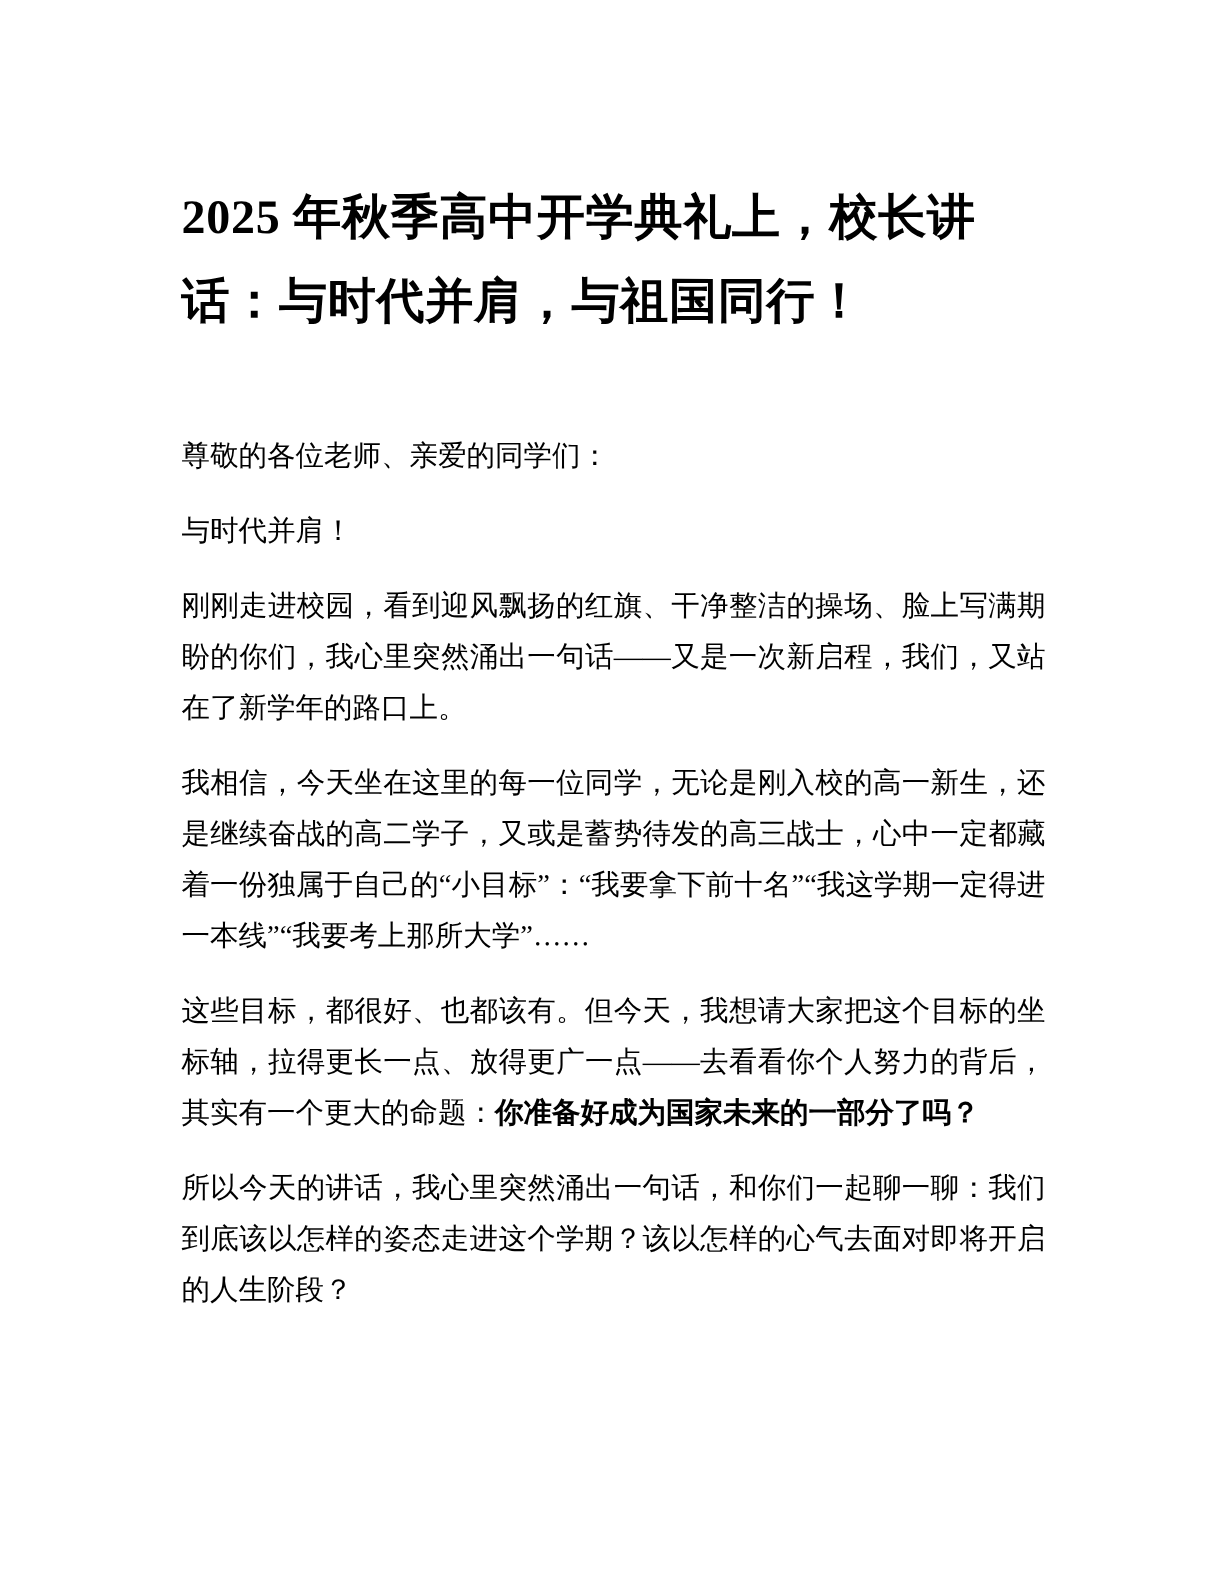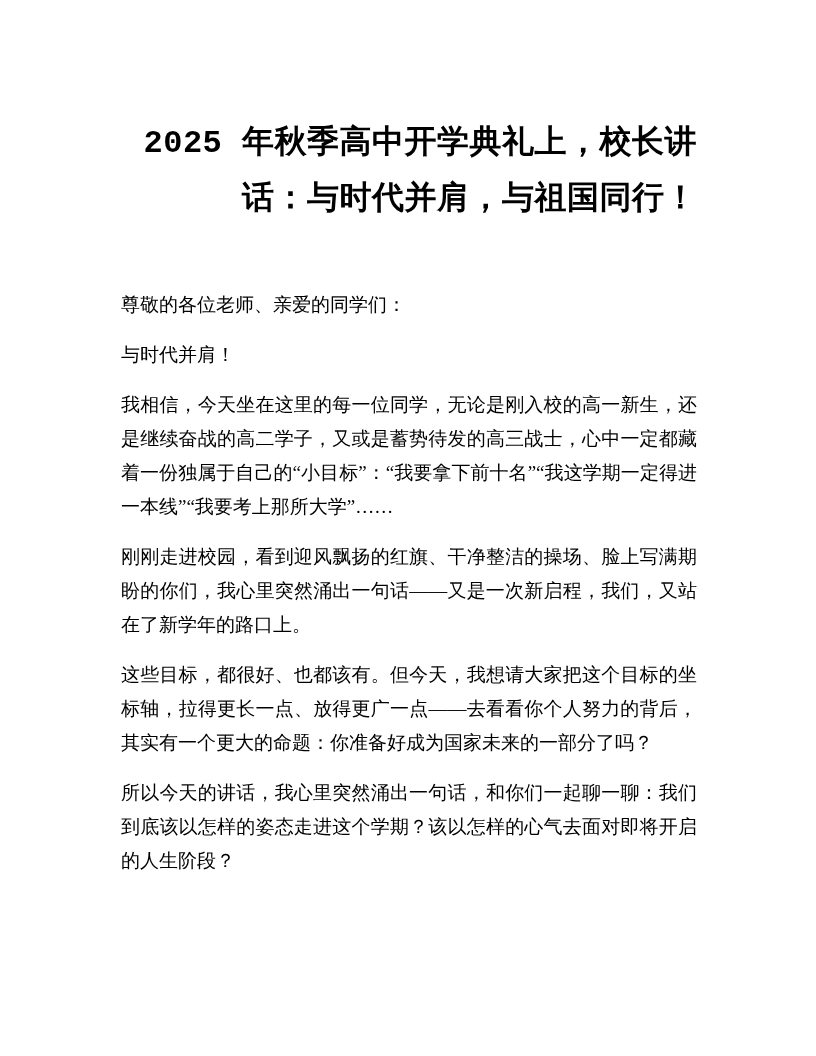"2025 年秋季高中开学典礼上，校长讲话：与时代并肩，与祖国同行！" .doc-title { font-family: Liberation Mono, monospace -> none; text-align: right -> left }
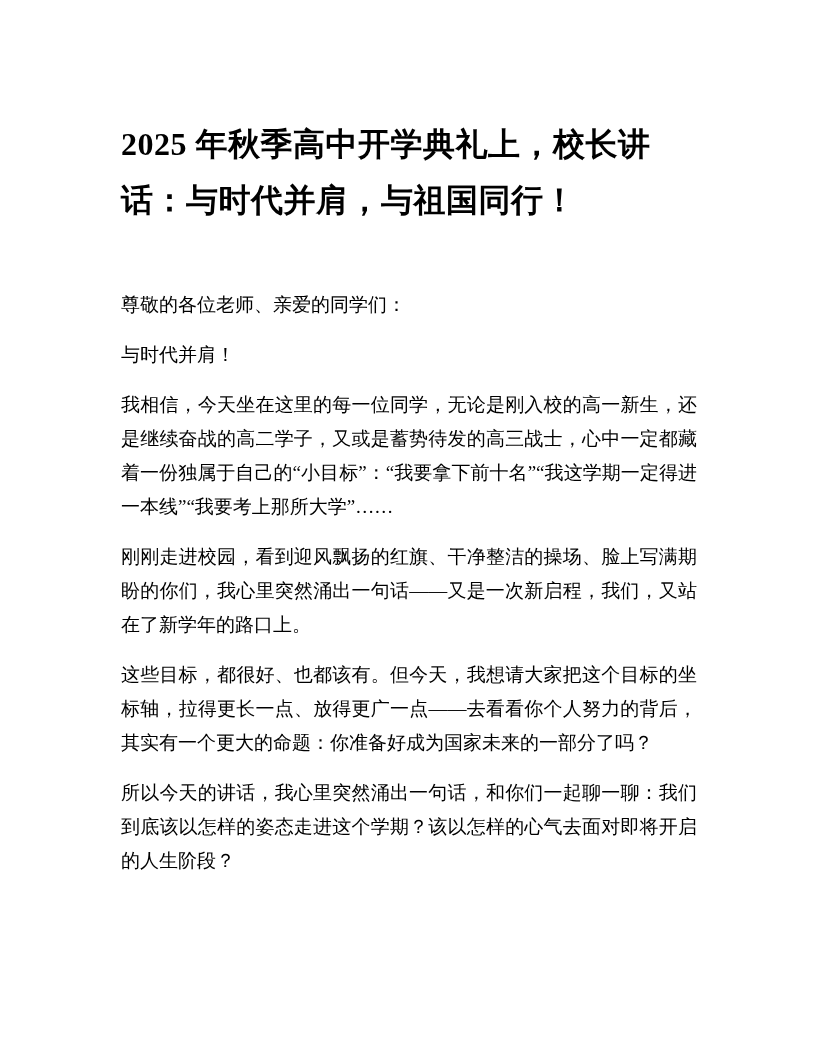"我相信，今天坐在这里的每一位同学，无论是刚入校的高一新生，还是继续奋战的高二学子" p.body-para { order: before "刚刚走进校园，看到迎风飘扬的红旗、干净整洁的操场、脸上写满期盼的你们，我心里突然" -> after "刚刚走进校园，看到迎风飘扬的红旗、干净整洁的操场、脸上写满期盼的你们，我心里突然" }
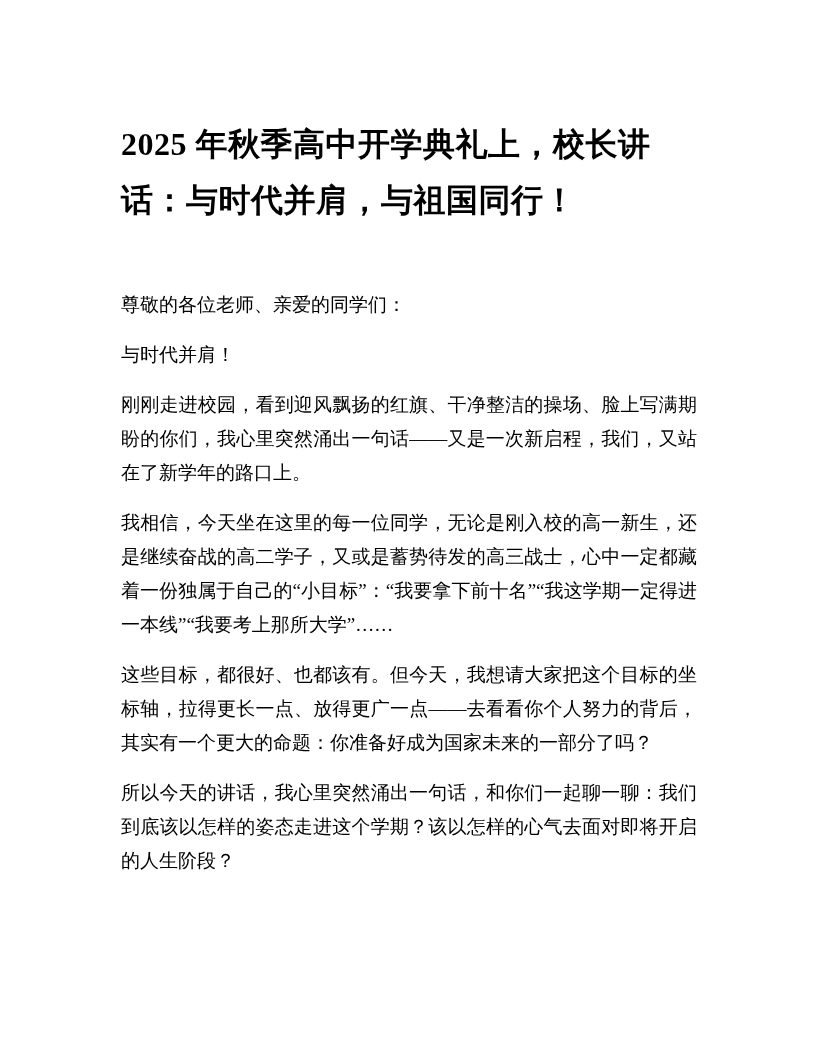"你准备好成为国家未来的一部分了吗？" .body-para strong { font-weight: normal -> bold }
